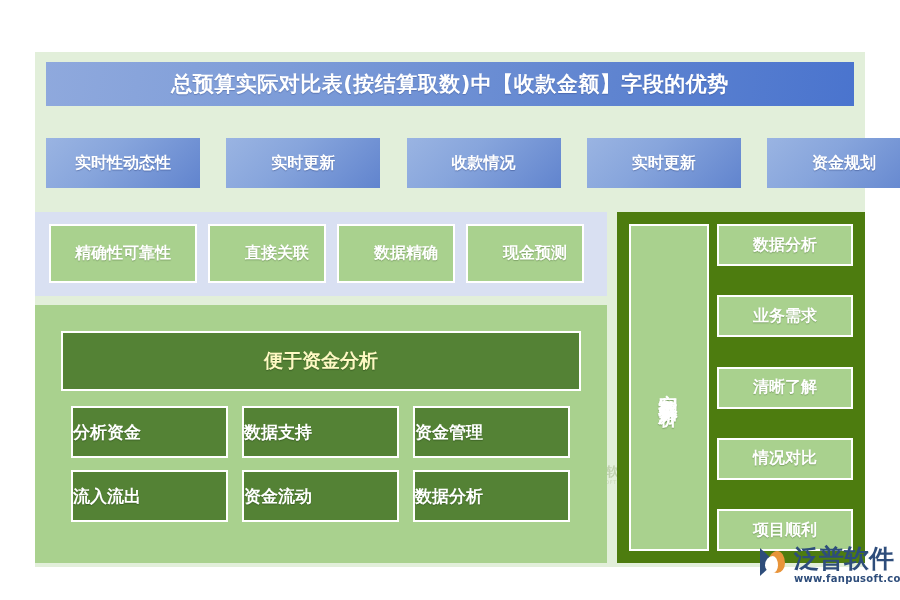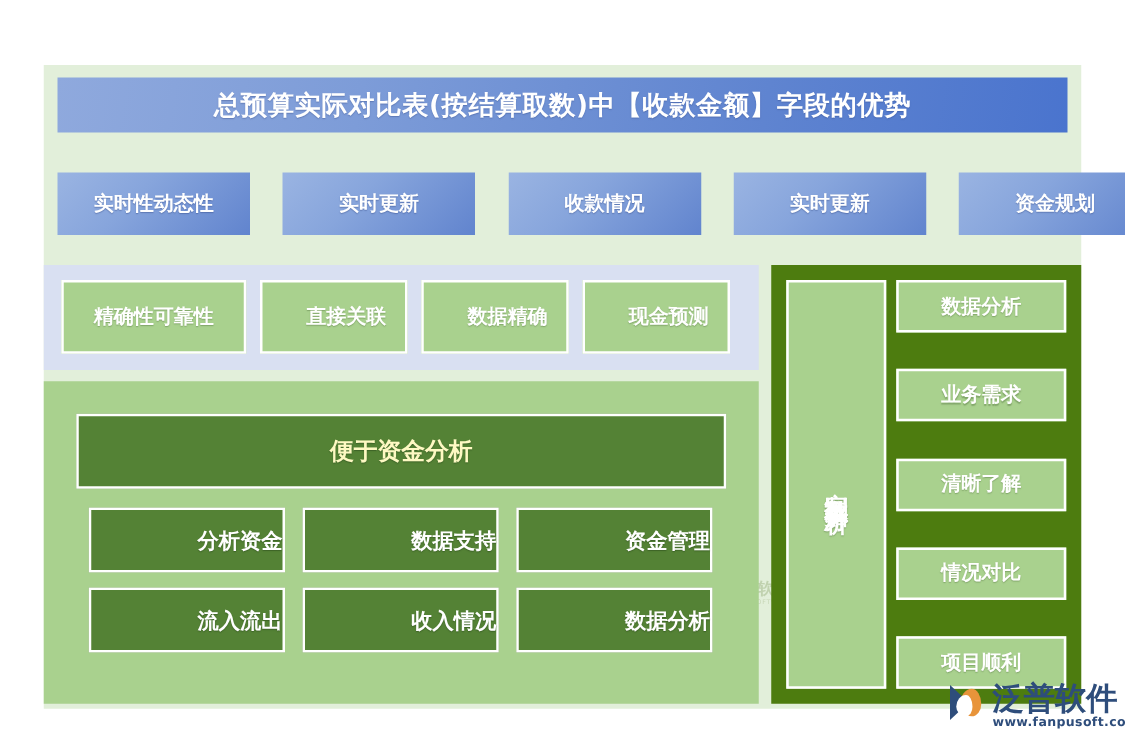"分析资金" .dgreen-card { justify-content: flex-end -> flex-start }
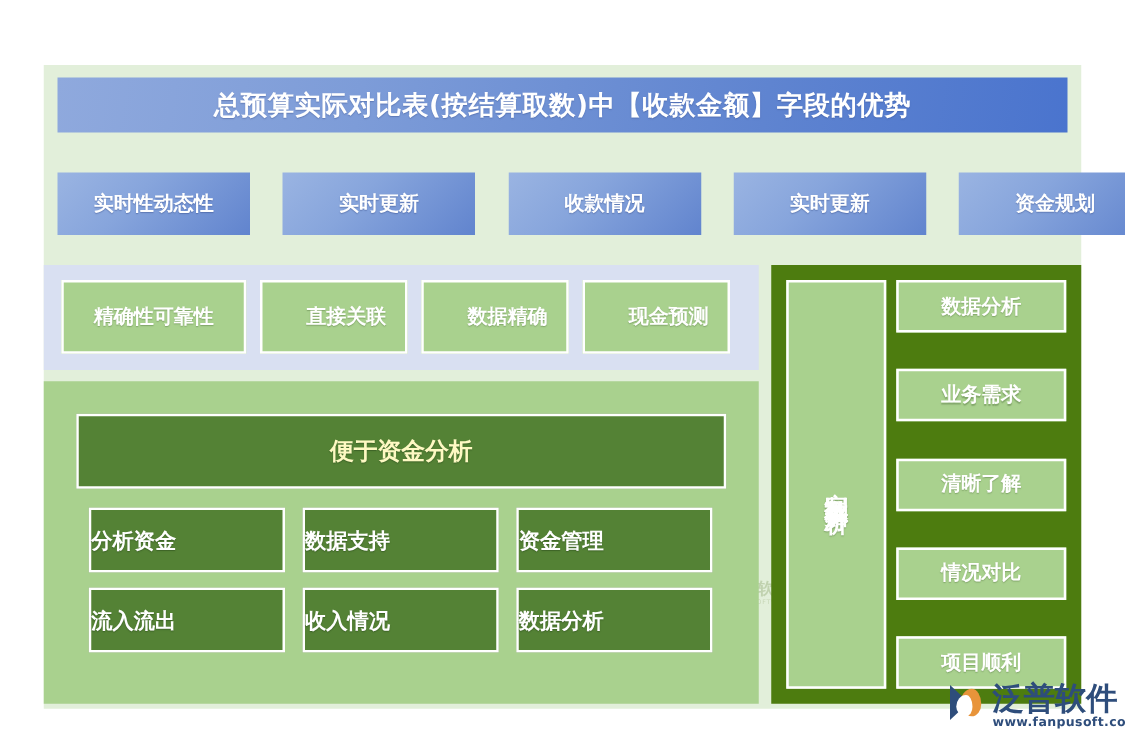"收入情况" span.txt { text: 收入情况 -> 资金流动 }
